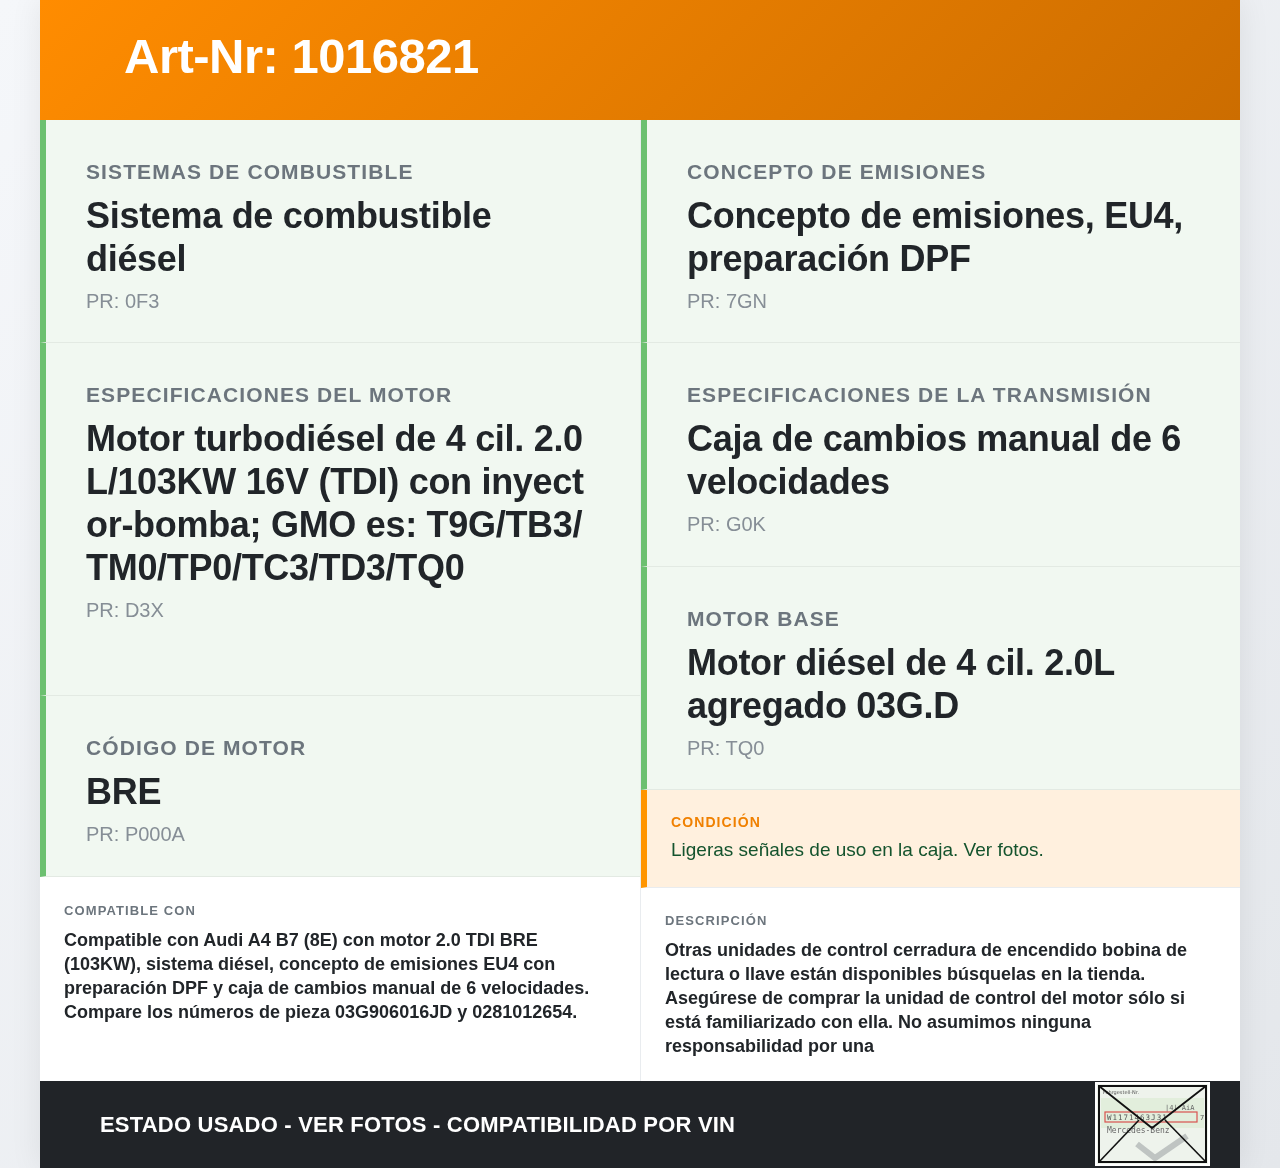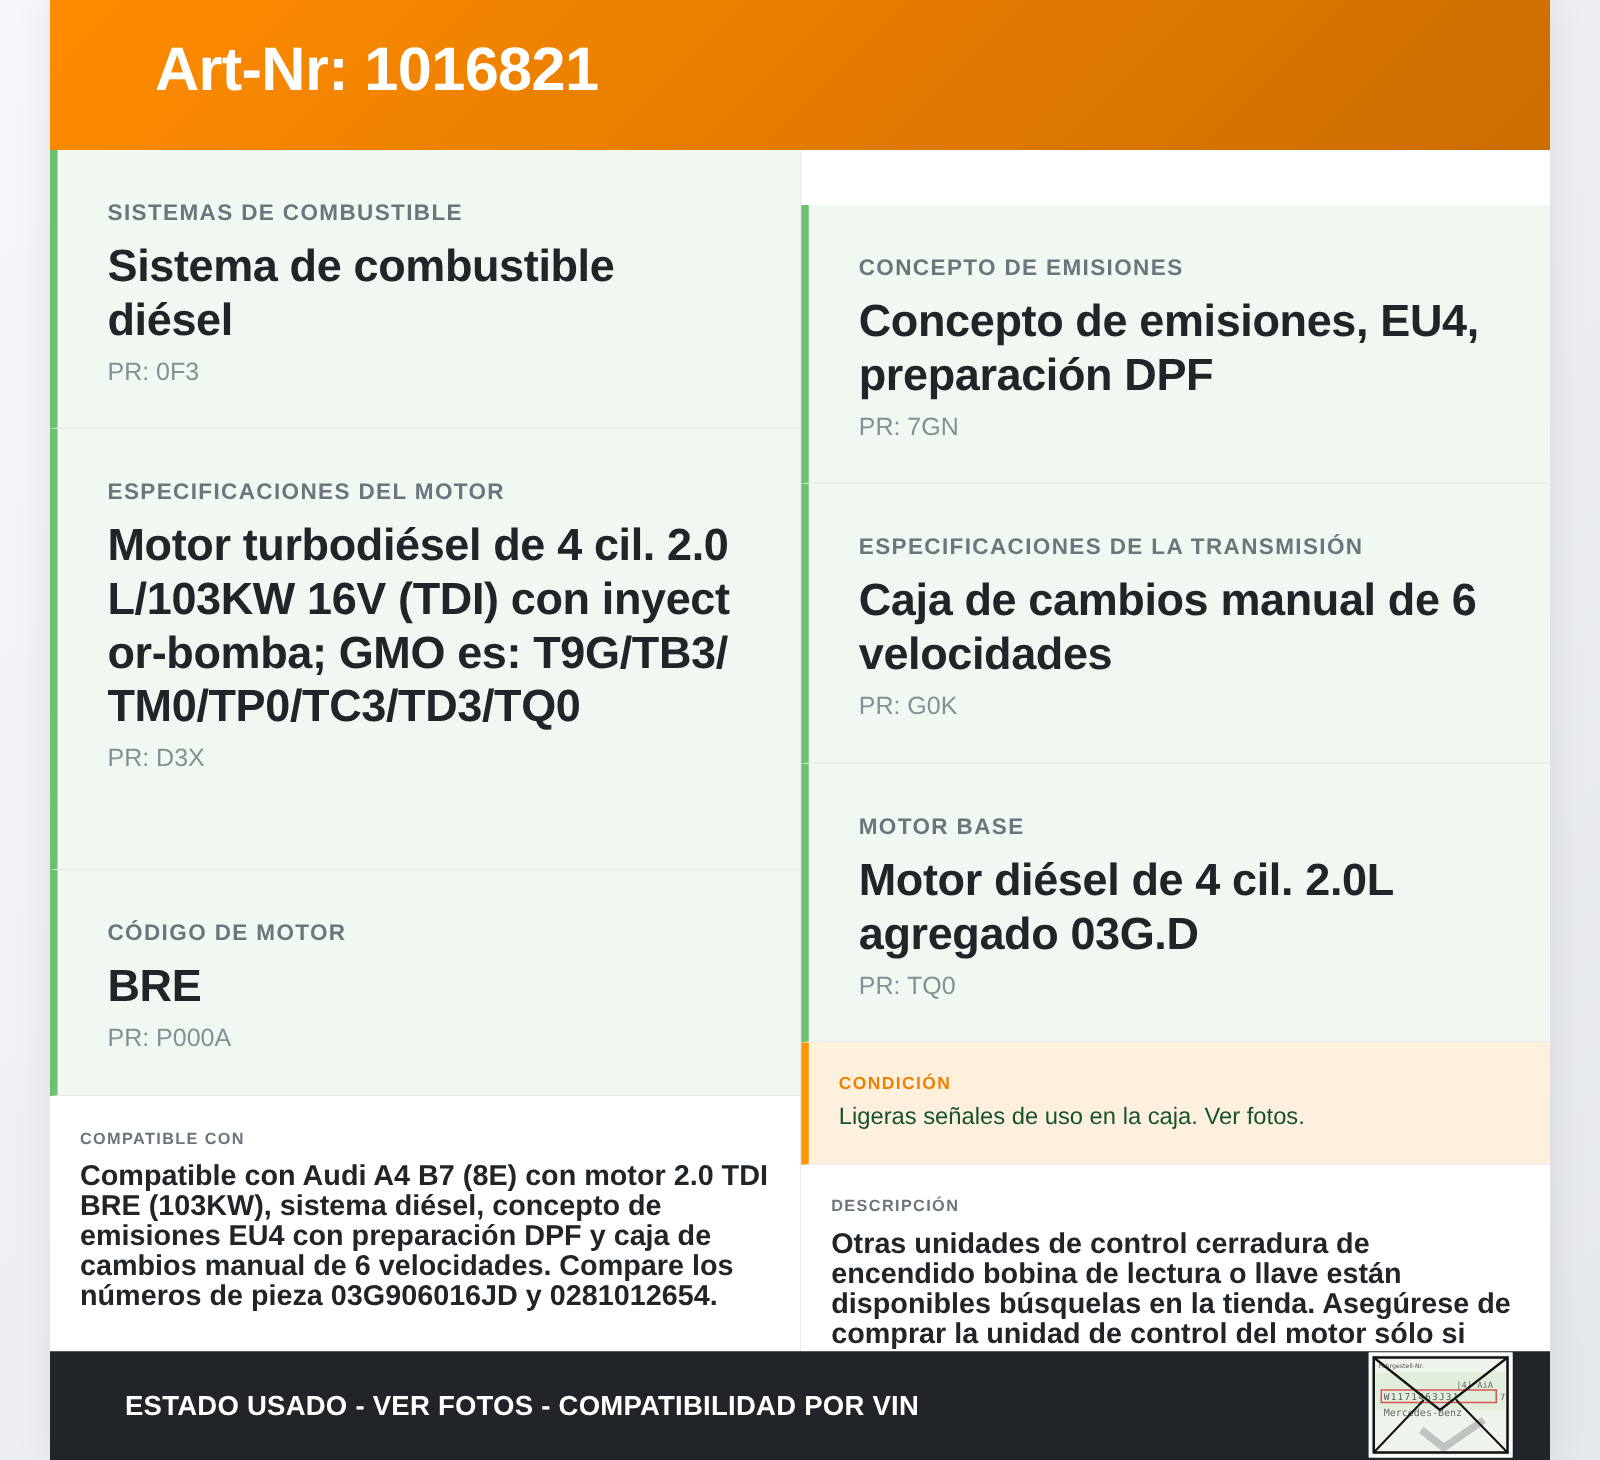"SISTEMAS DE COMBUSTIBLE" .spec .label { font-size: 18px -> 21px }
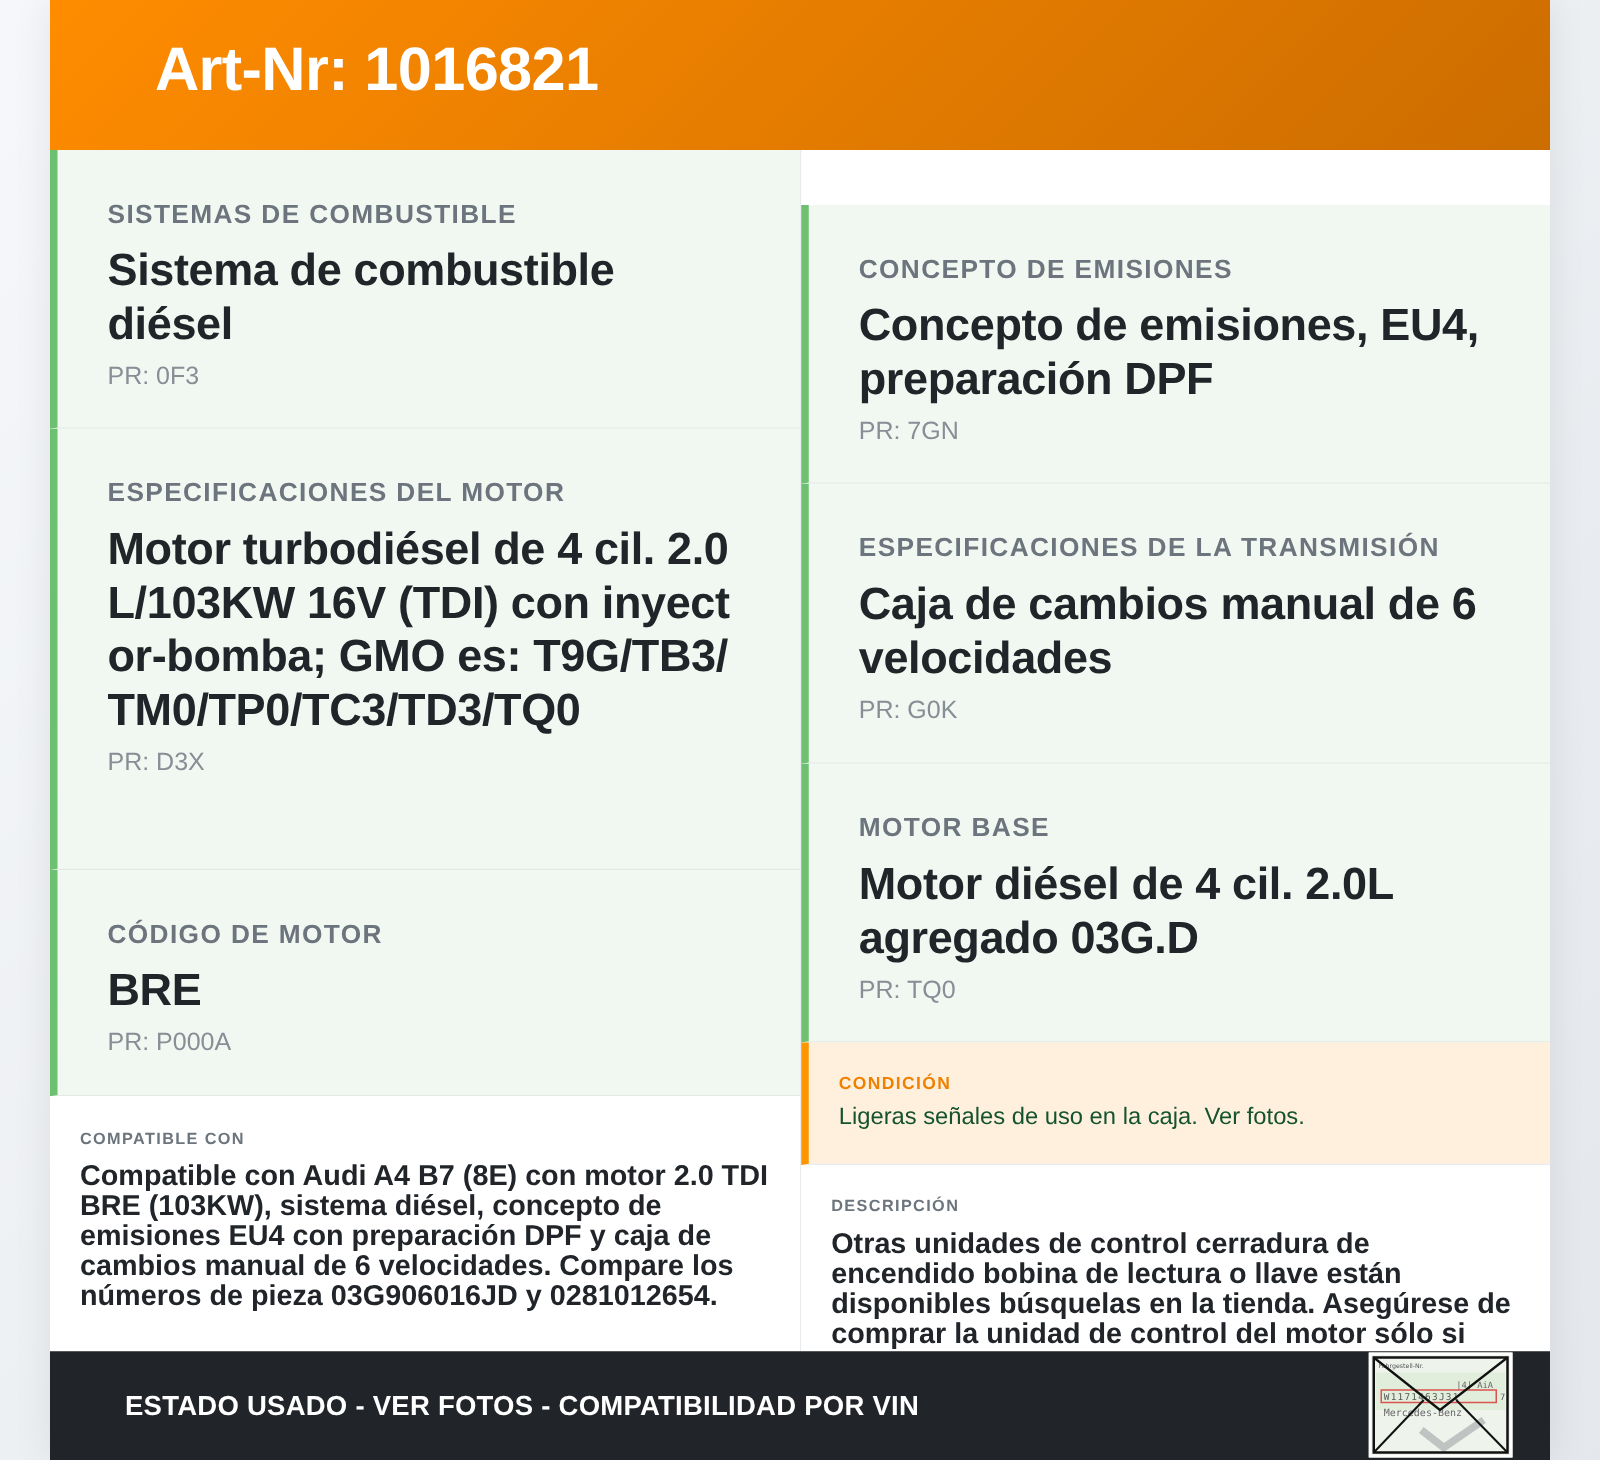"CONCEPTO DE EMISIONES" .r1 { margin-top: 44px -> none }
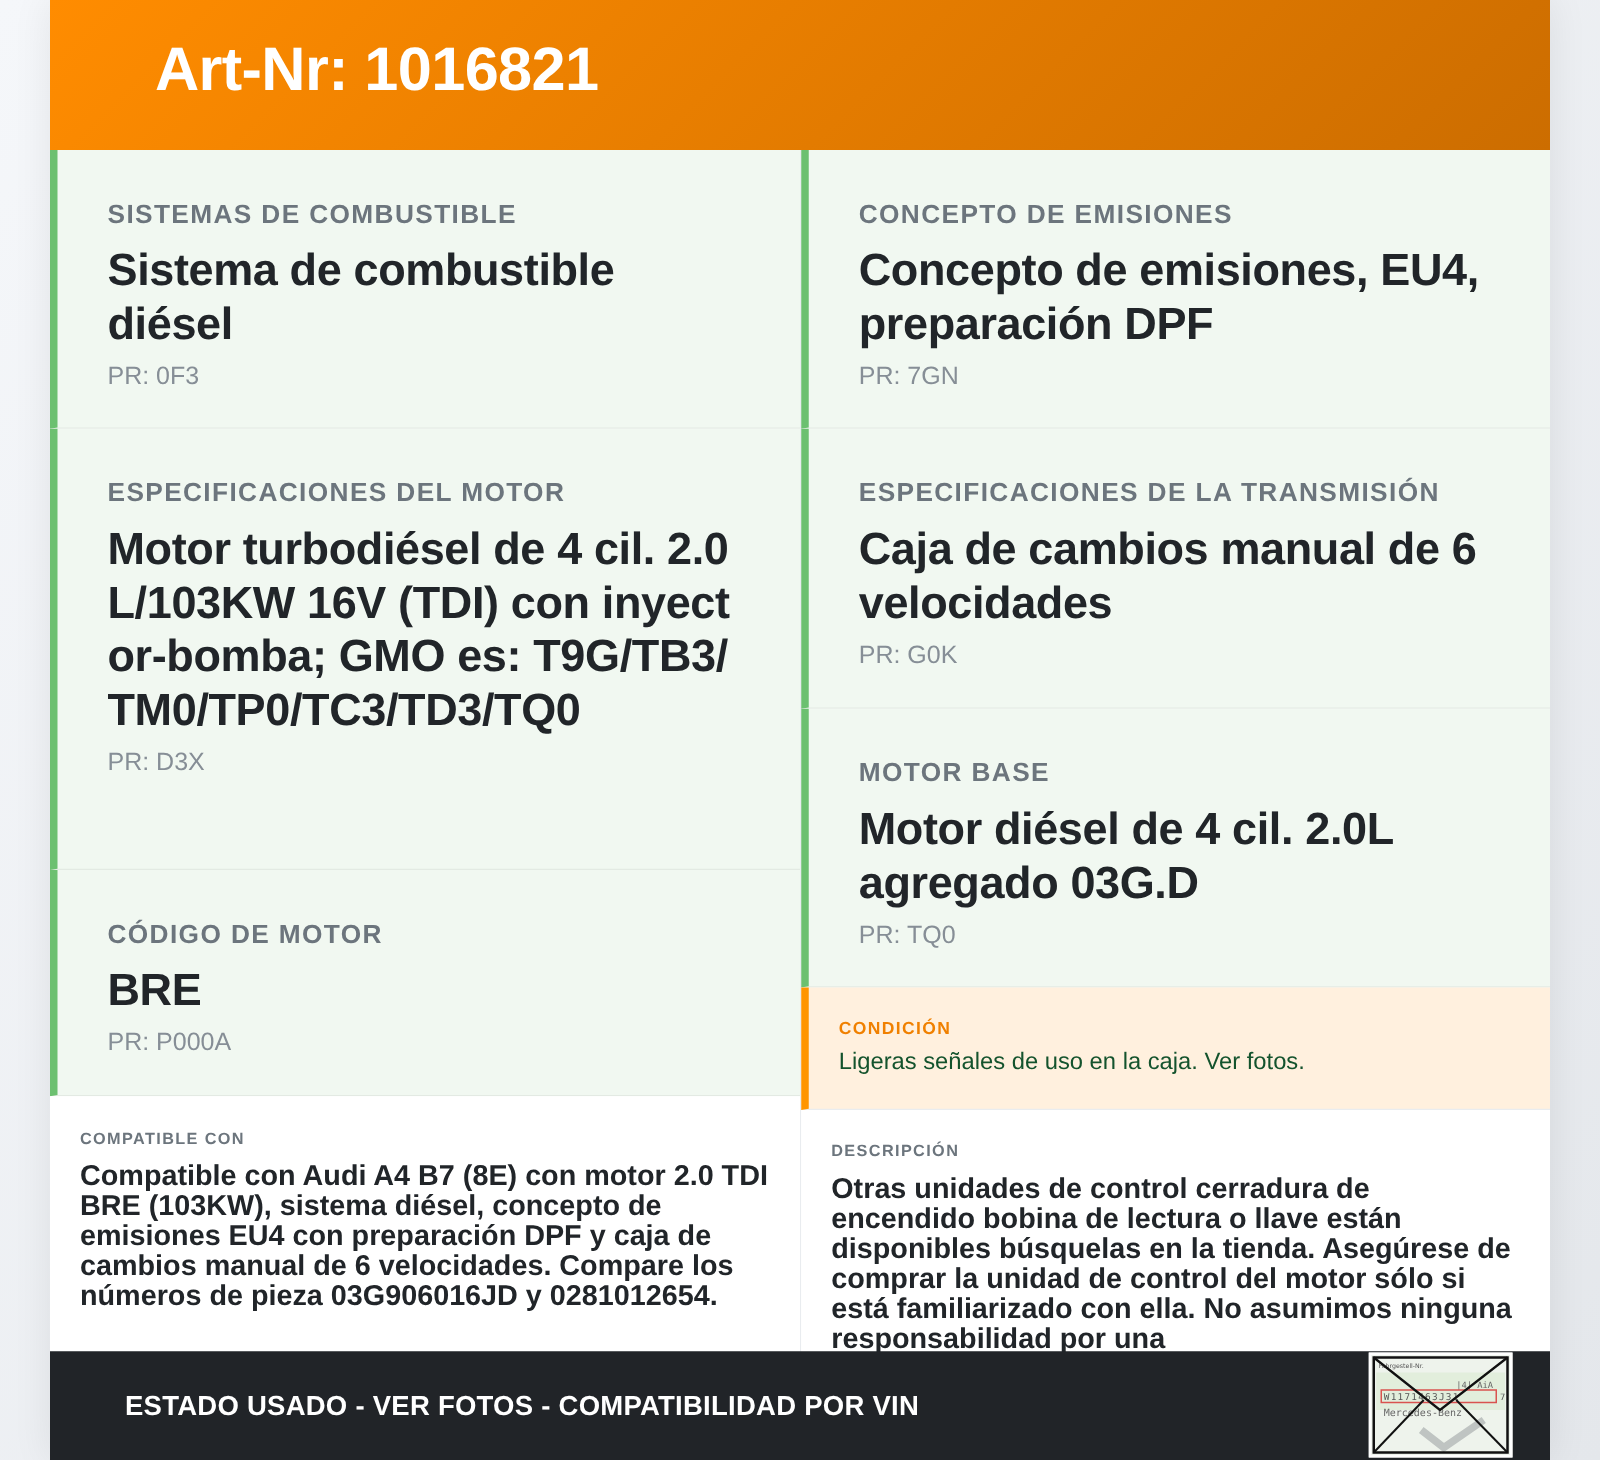"Compatible con Audi A4 B7" .info .text { font-size: 23px -> 18px }
